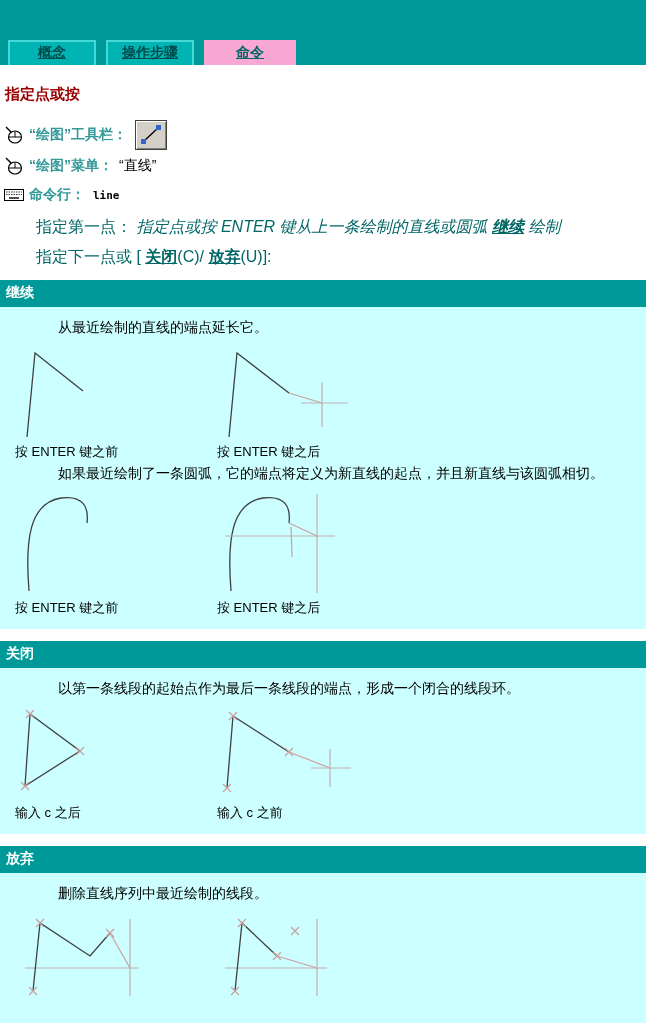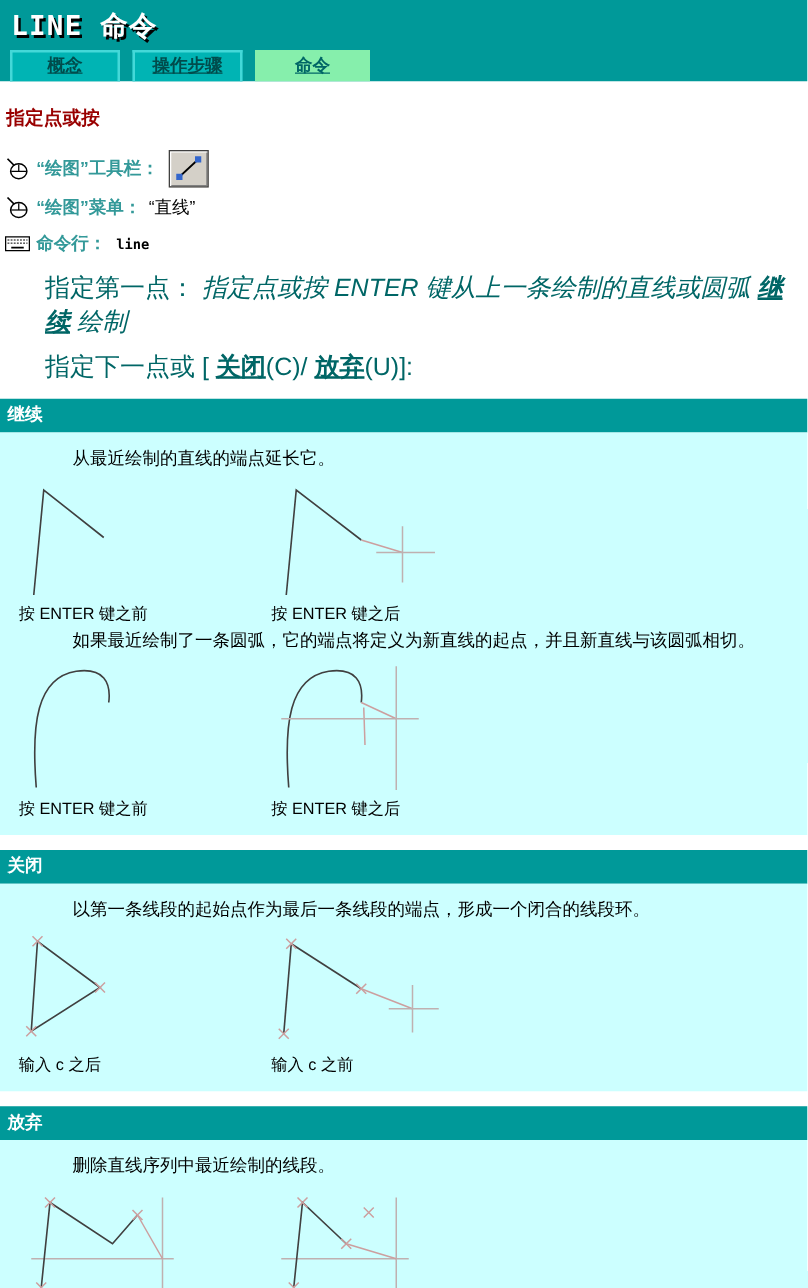"LINE 命令" div.page-title { html: <div>LINE 命令</div> -> none }
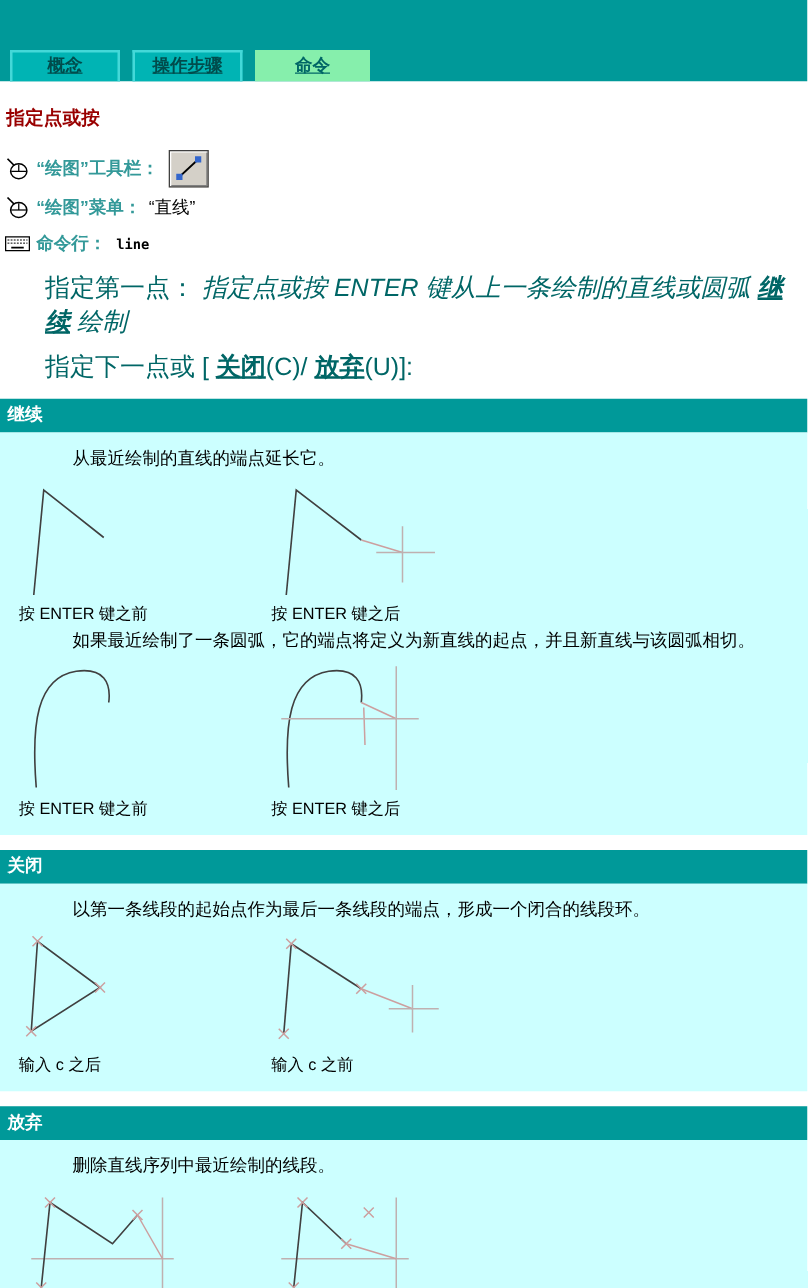"命令" .tab.active { background: #86efac -> #f9a8d4 }
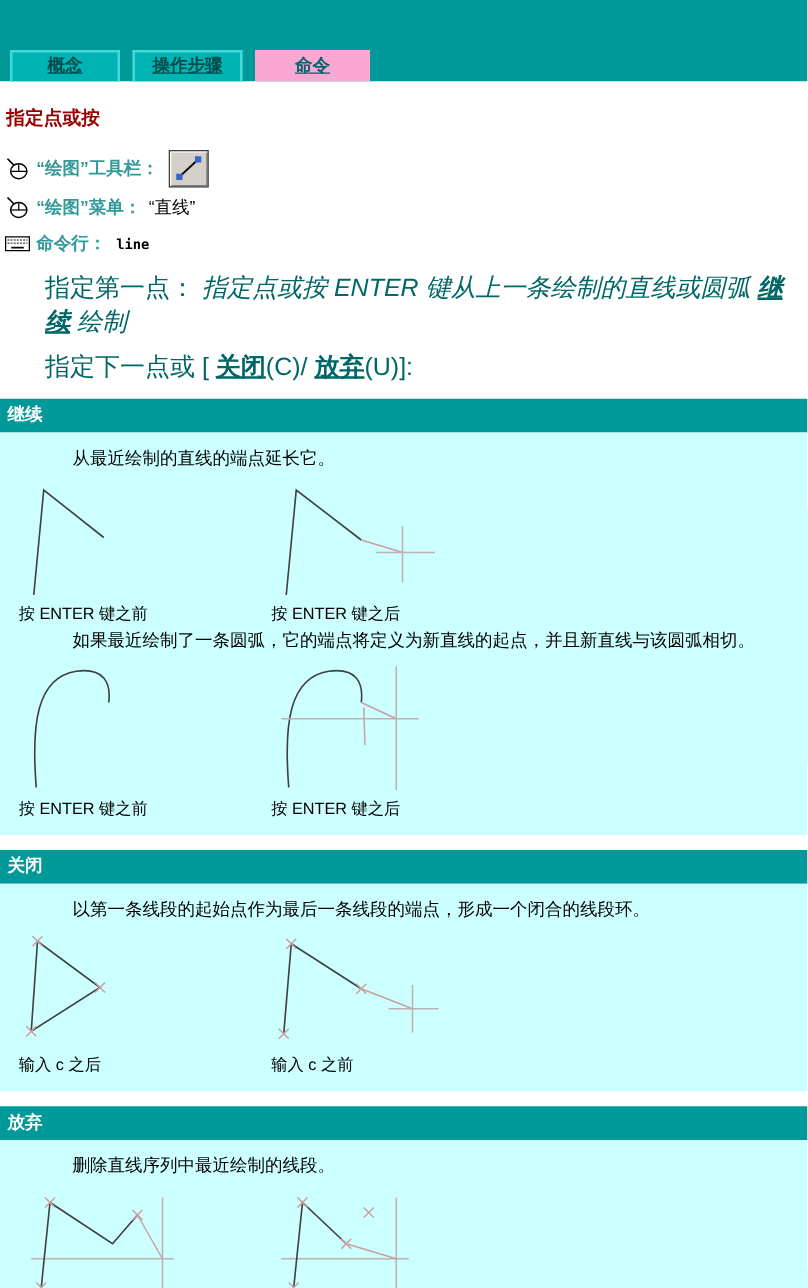"指定第一点： 指定点或按 ENTER 键从上一条绘制的直线或圆弧 继续" .prompt { font-size: 20px -> 16px }
